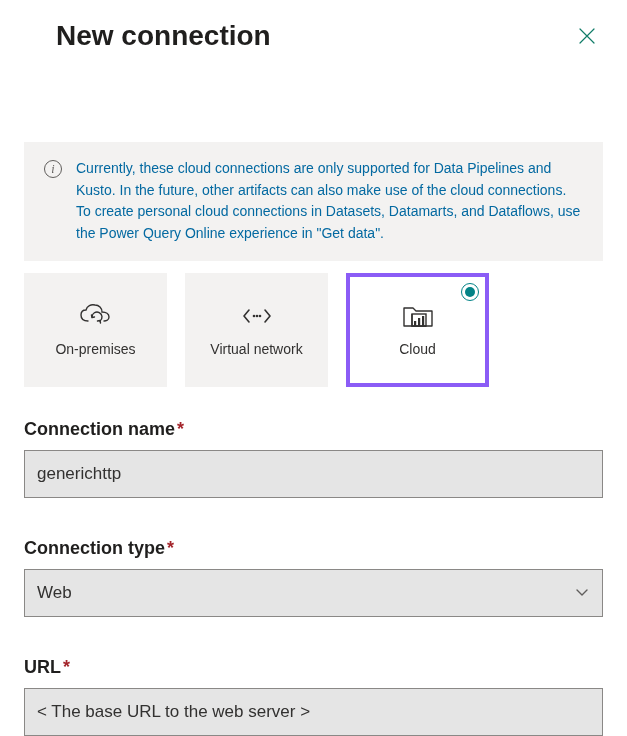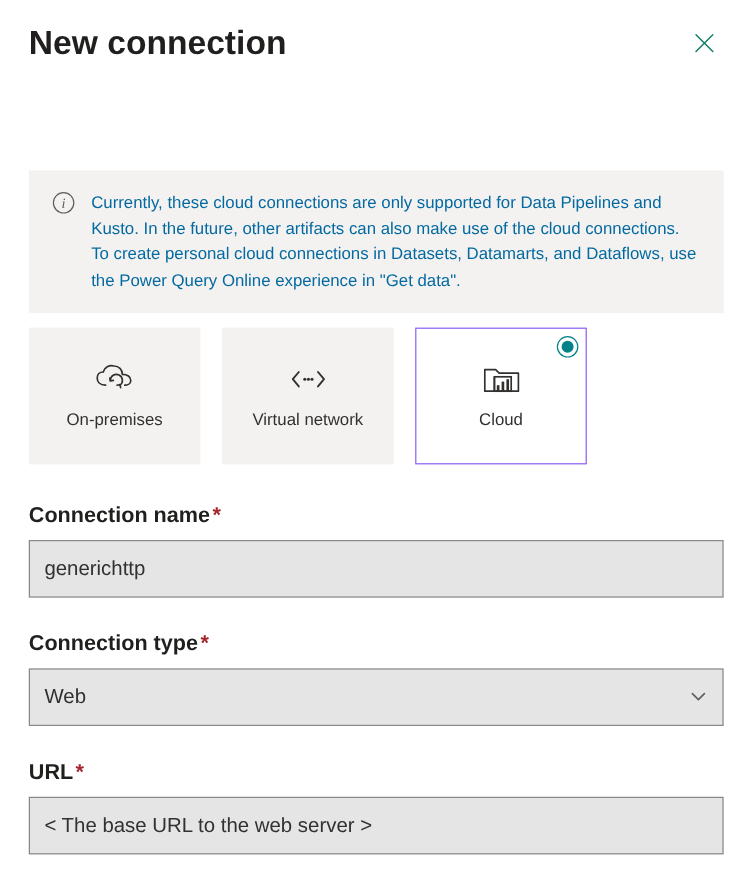"New connection" .header-row { margin-left: none -> 32px }
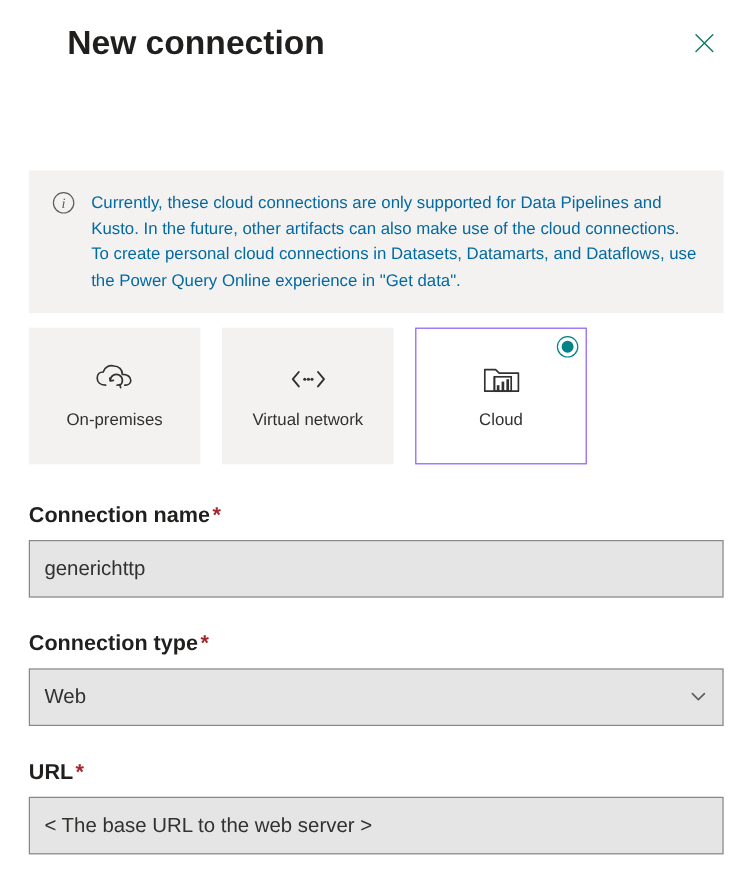"Cloud" .tile.selected { border: 1px solid #8b5cf6 -> 4px solid #8b5cf6 }
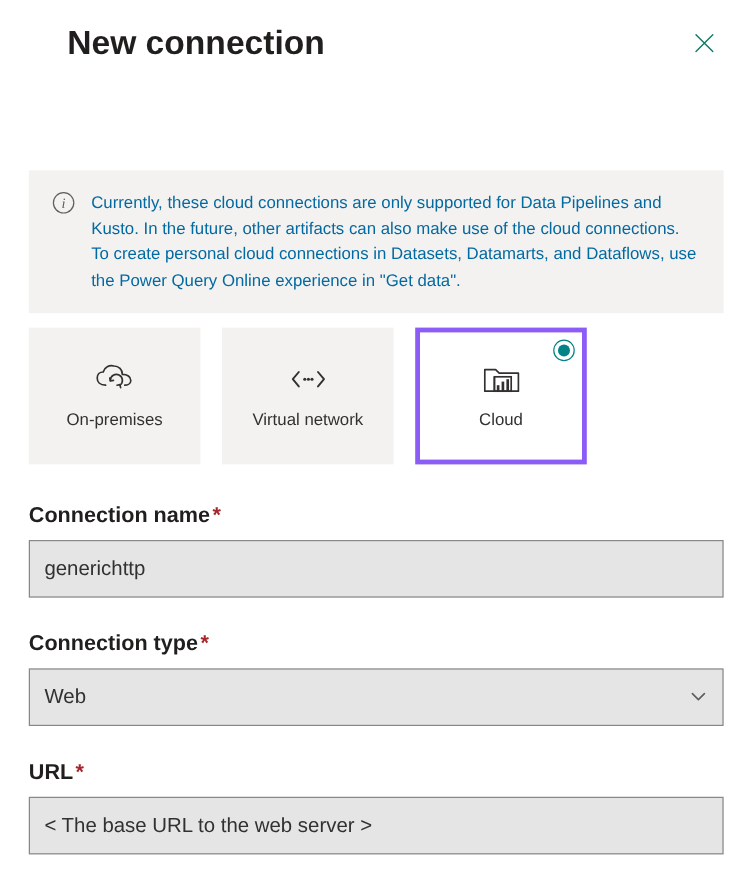"Connection name*" .field-group { margin-bottom: 28px -> 40px }
